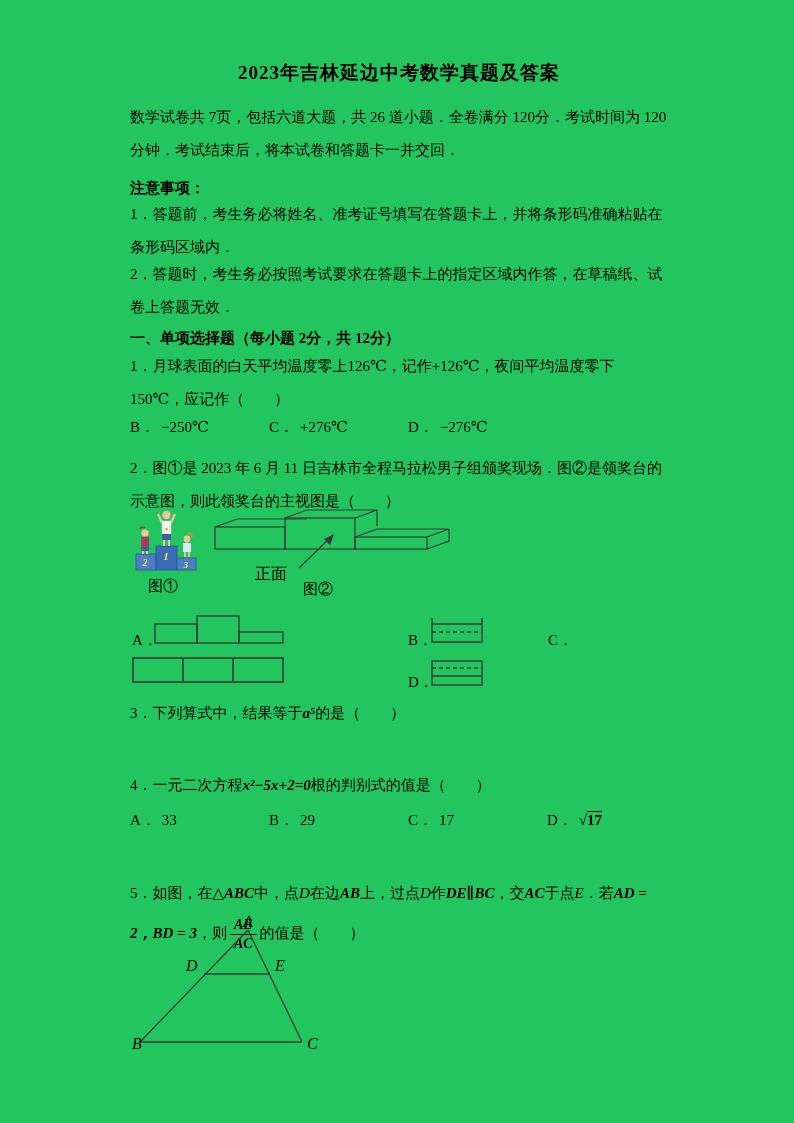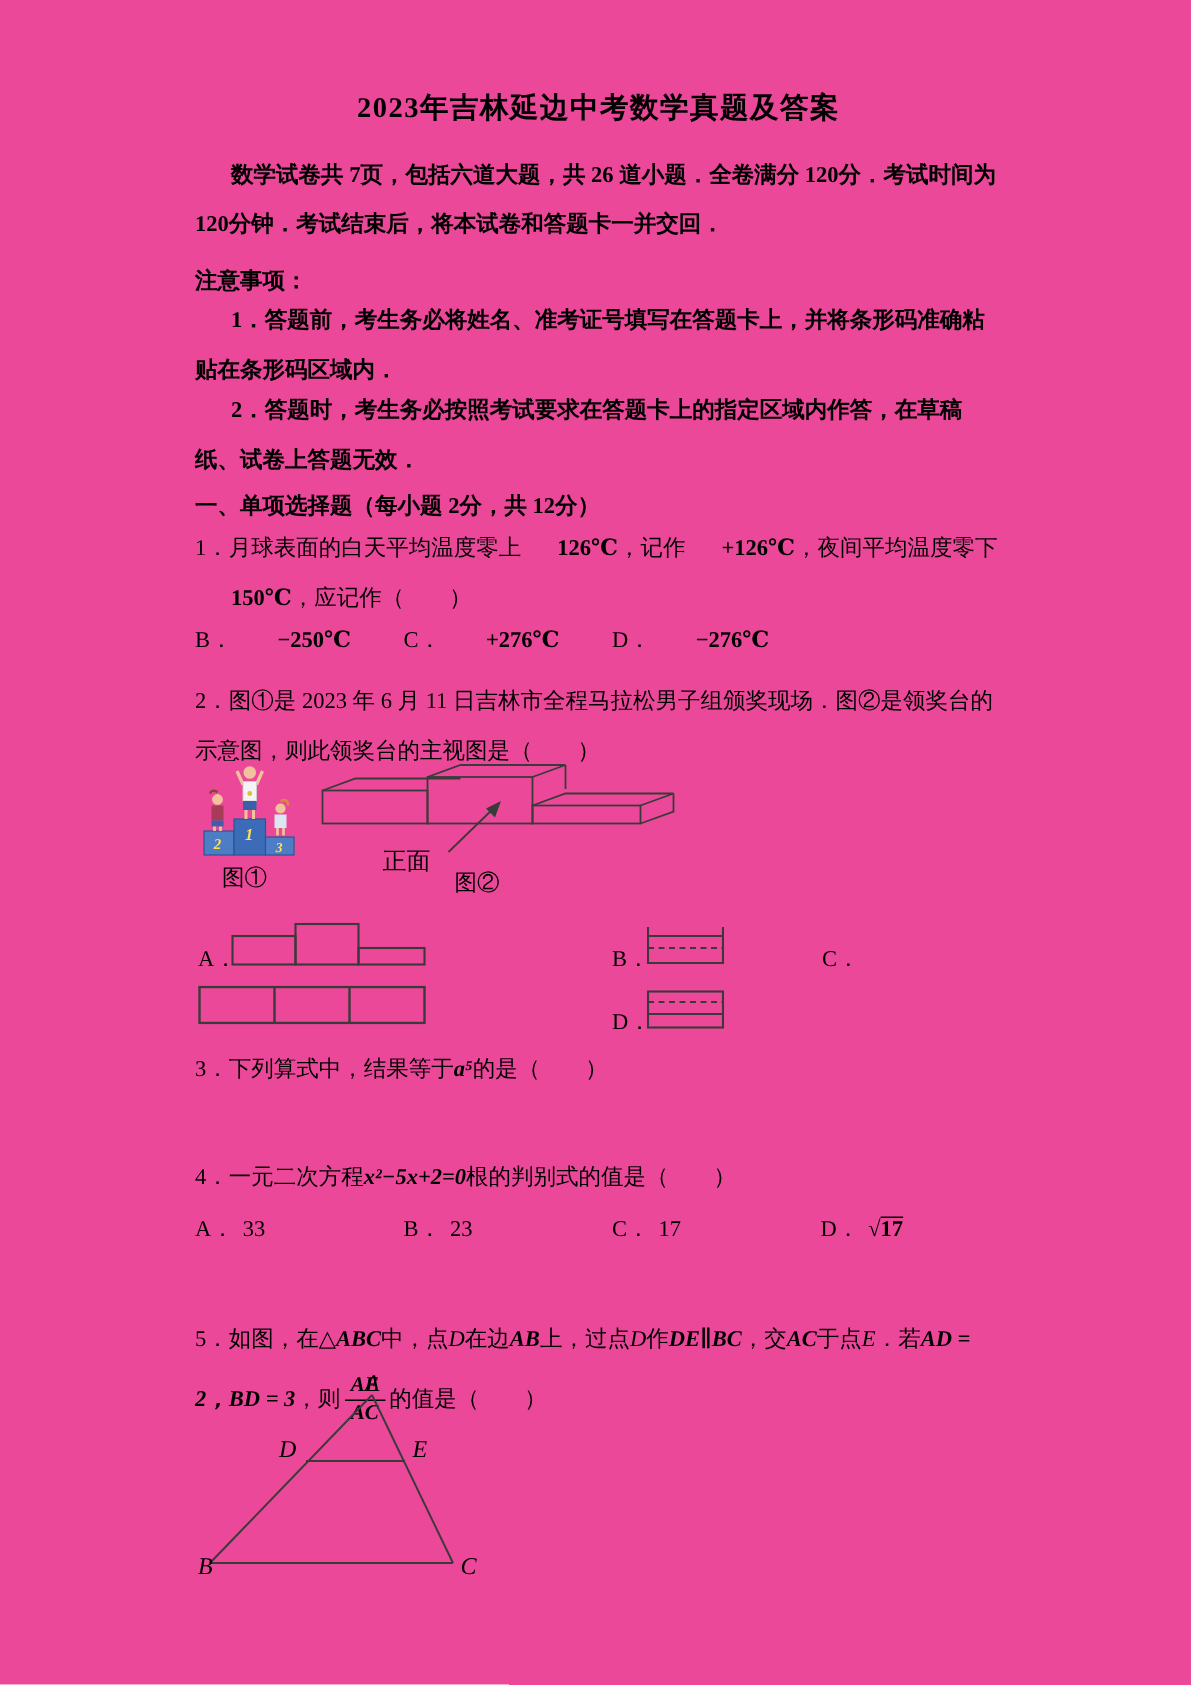"2023年吉林延边中考数学真题及答案" .page { background: #ec4899 -> #22c55e }
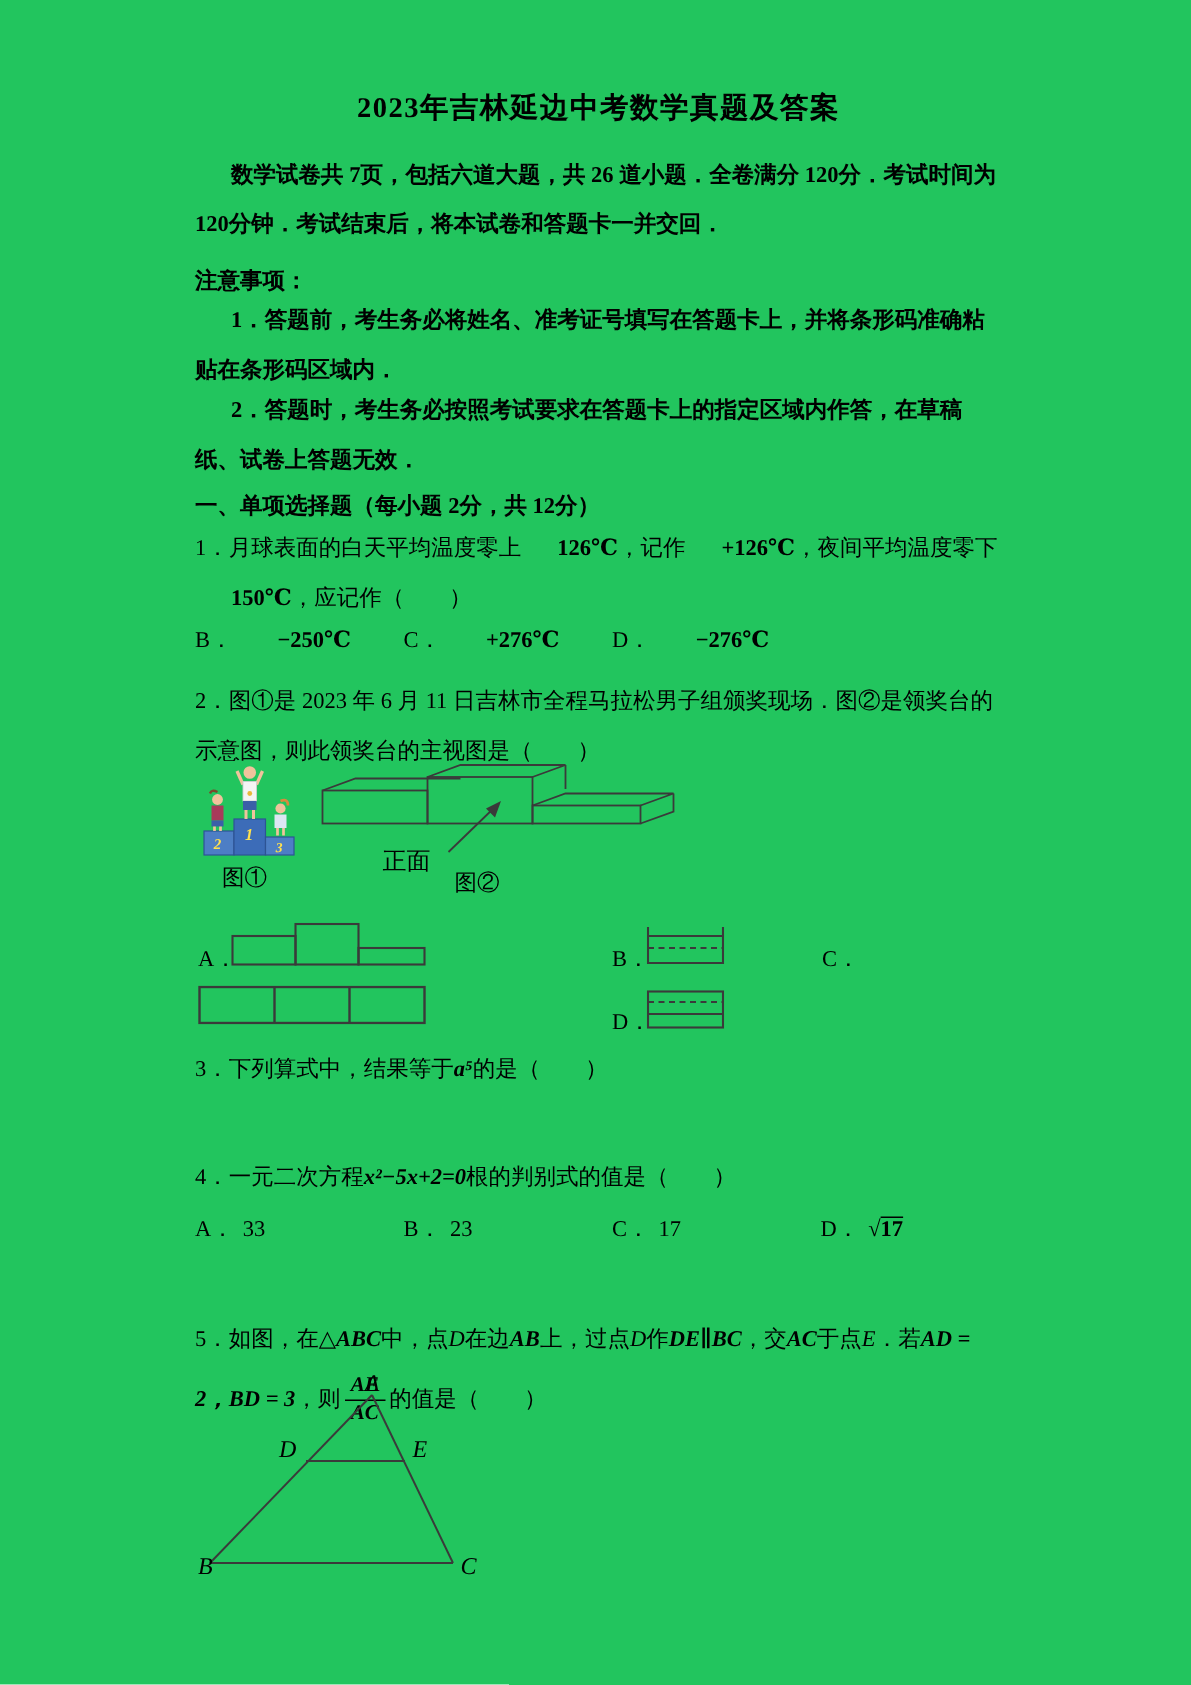"数学试卷共 7页，包括六道大题，共 26 道小题．全卷满分 120分．考试时间为" .seg-b { font-weight: bold -> normal; margin-left: 24px -> none }
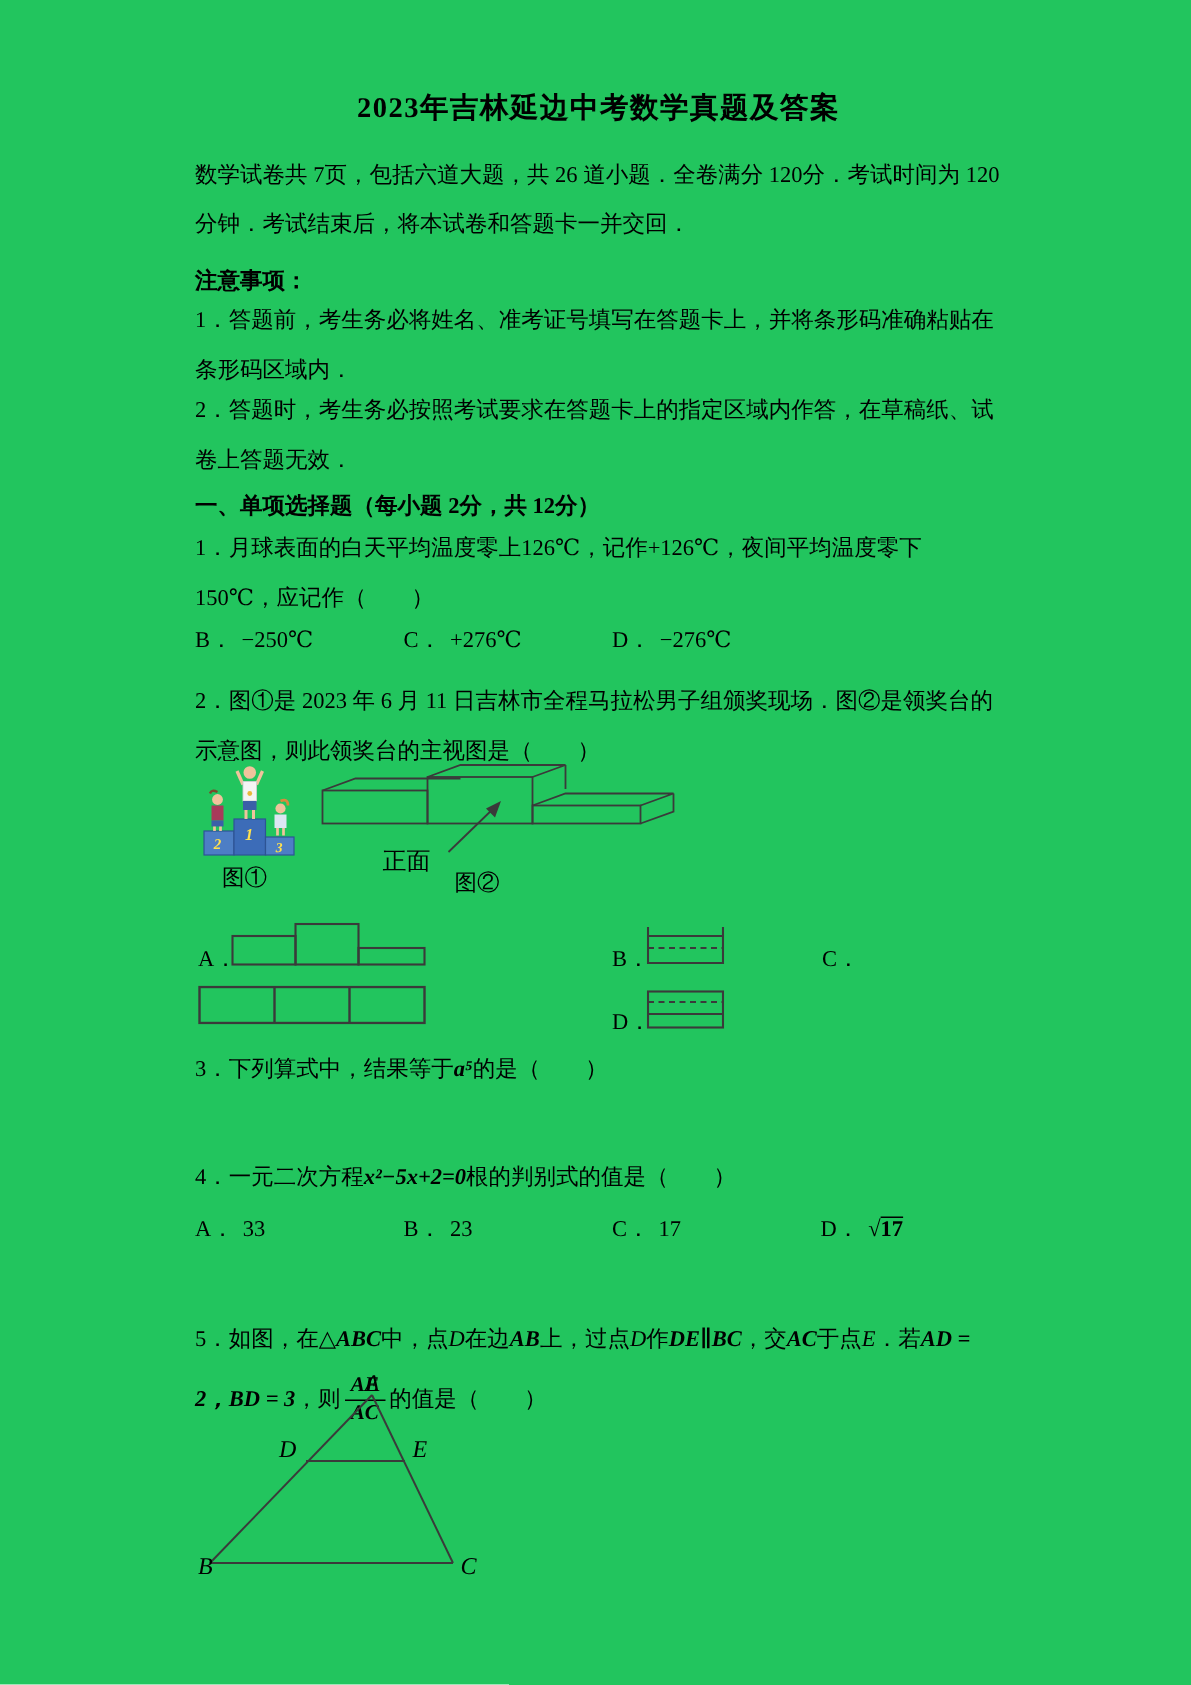"23" span.seg { text: 23 -> 29 }
